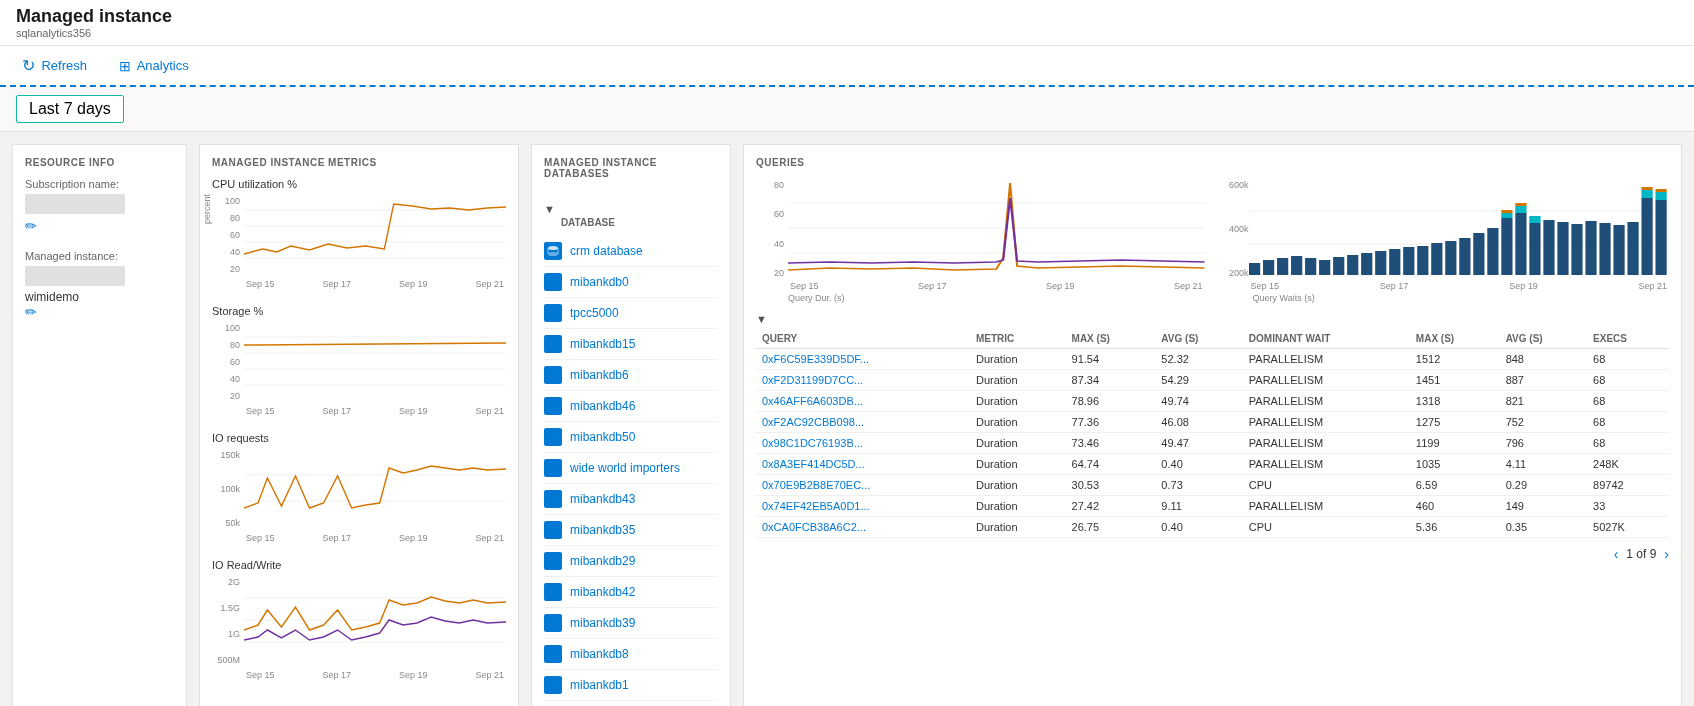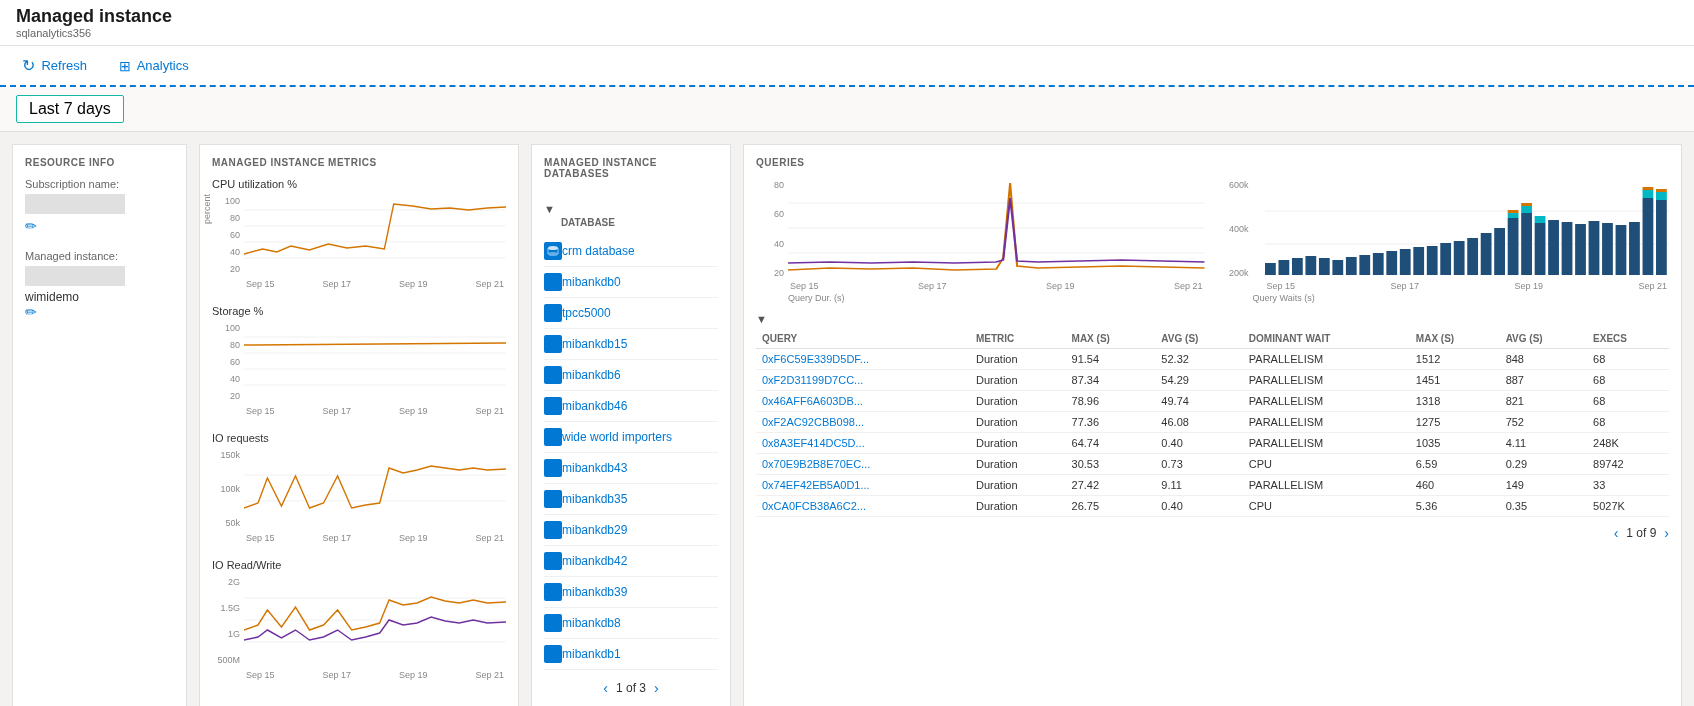"600k" div { gap: 16px -> 0 }
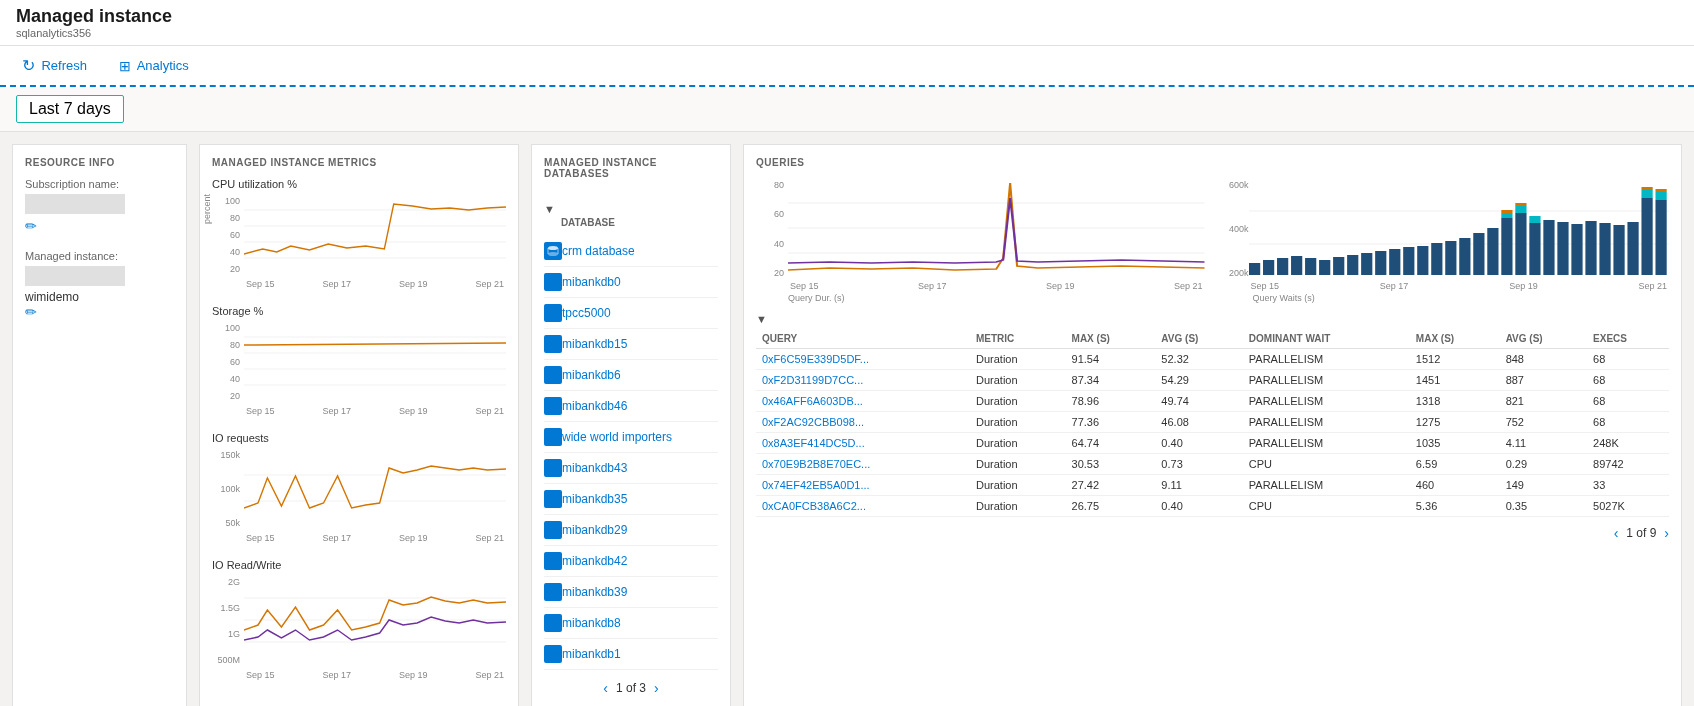"crm database" .db-item { gap: none -> 8px }
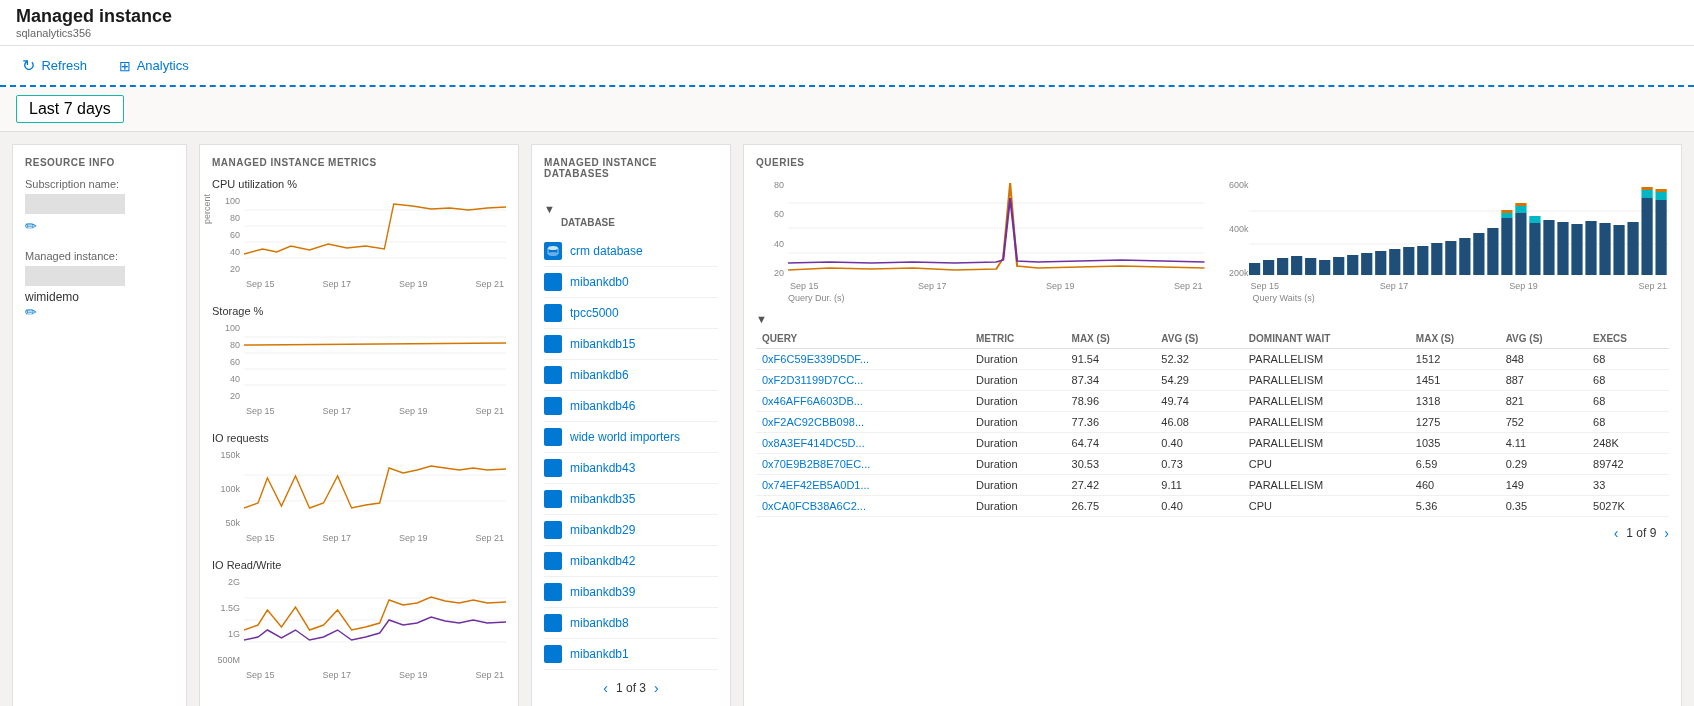"mibankdb50" div.db-item { html: none -> <div> <div></div> <span>mibankdb50</span> </div> }
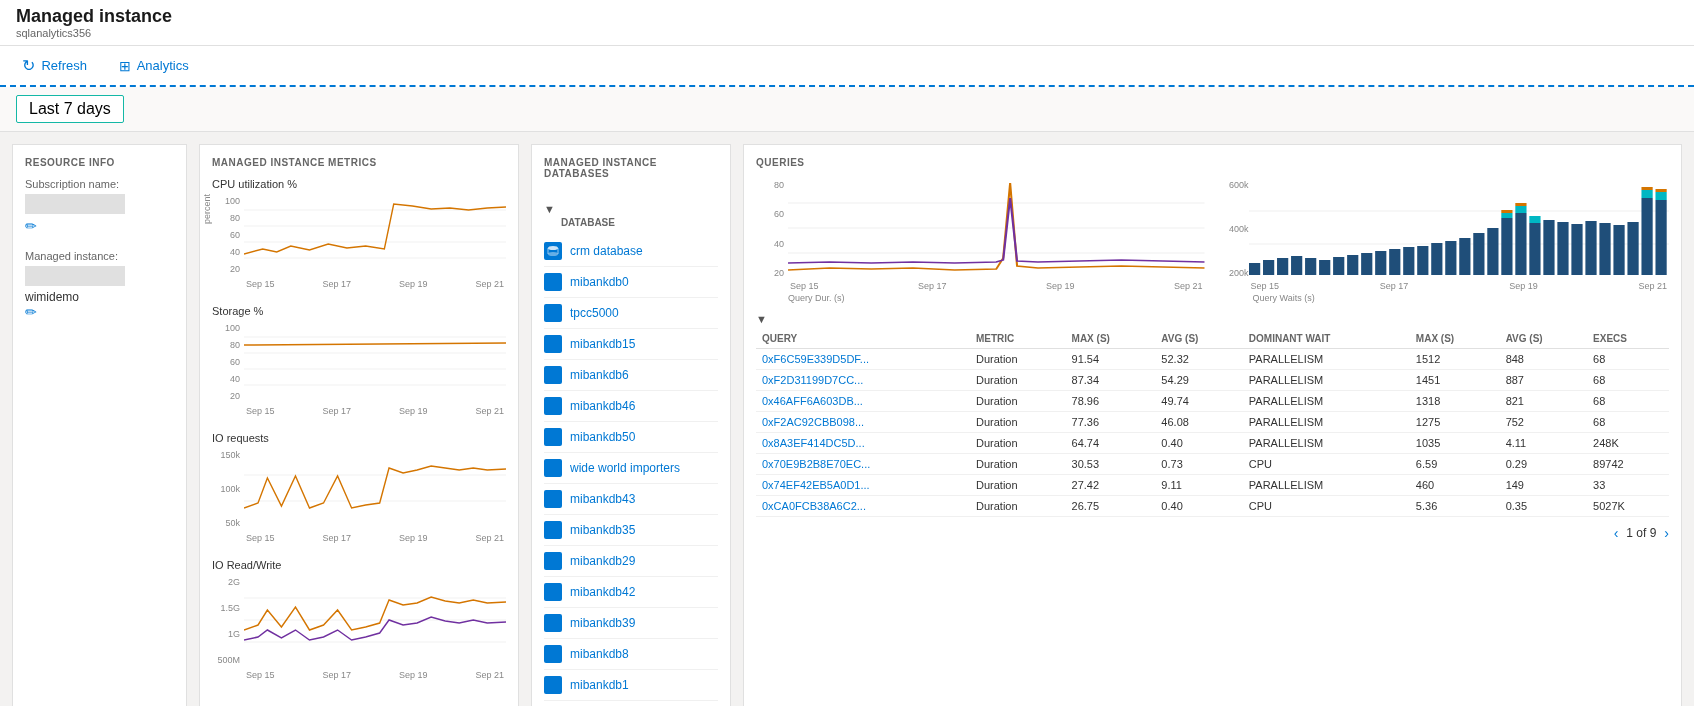"0x98C1DC76193B..." tr.table-row { html: none -> <tr> <td>0x98C1DC76193B...</td> <td>Duration</td> <td>73.46</td> <td>49.47</td> <td>PARALLELISM</td> <td>1199</td> <td>796</td> <td>68</td> </tr> }
